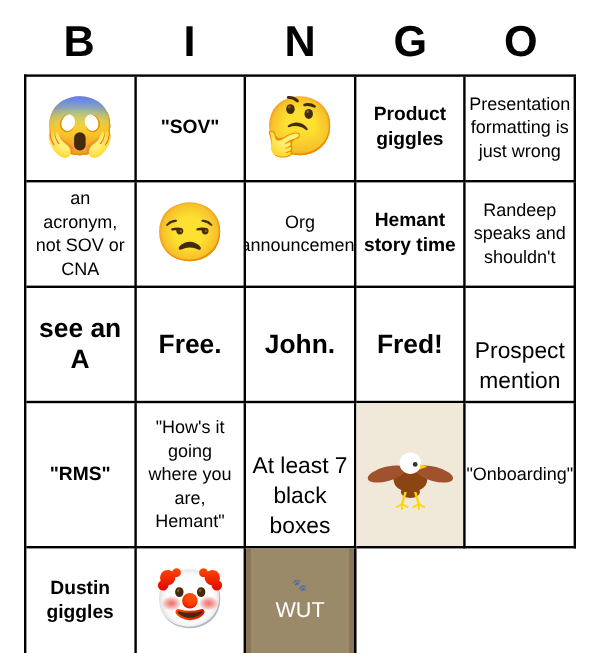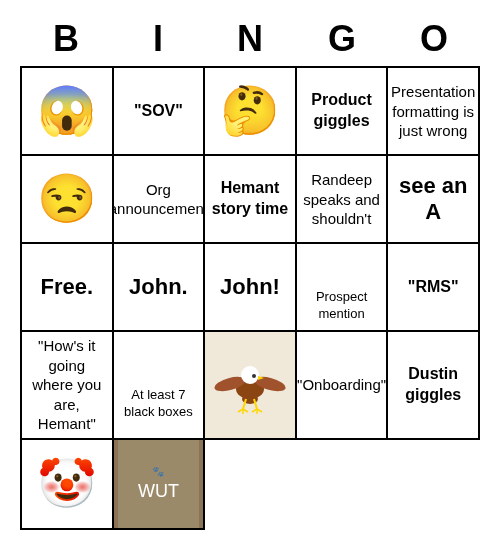"an acronym, not SOV or" div.bingo-cell { html: none -> <div> <span>an acronym, not SOV or CNA</span> </div> }
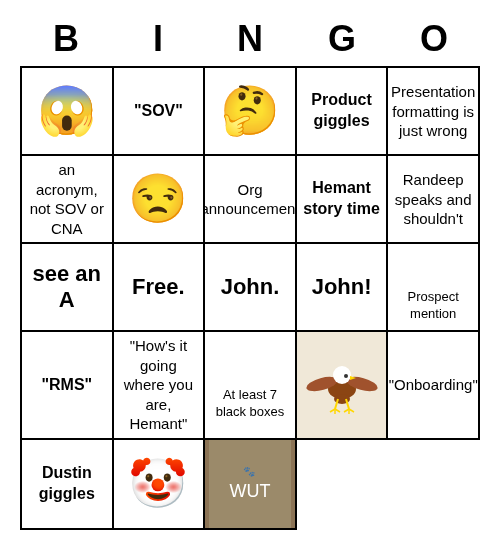"John!" span.cell-text-large { text: John -> Fred }
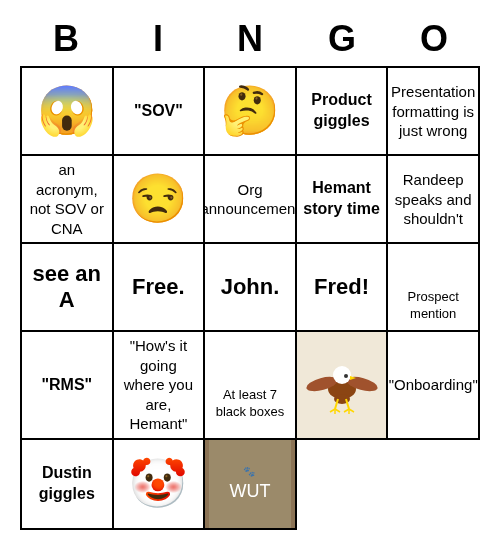"Prospect mention" .cell-text-normal { font-size: 13px -> 19px }
